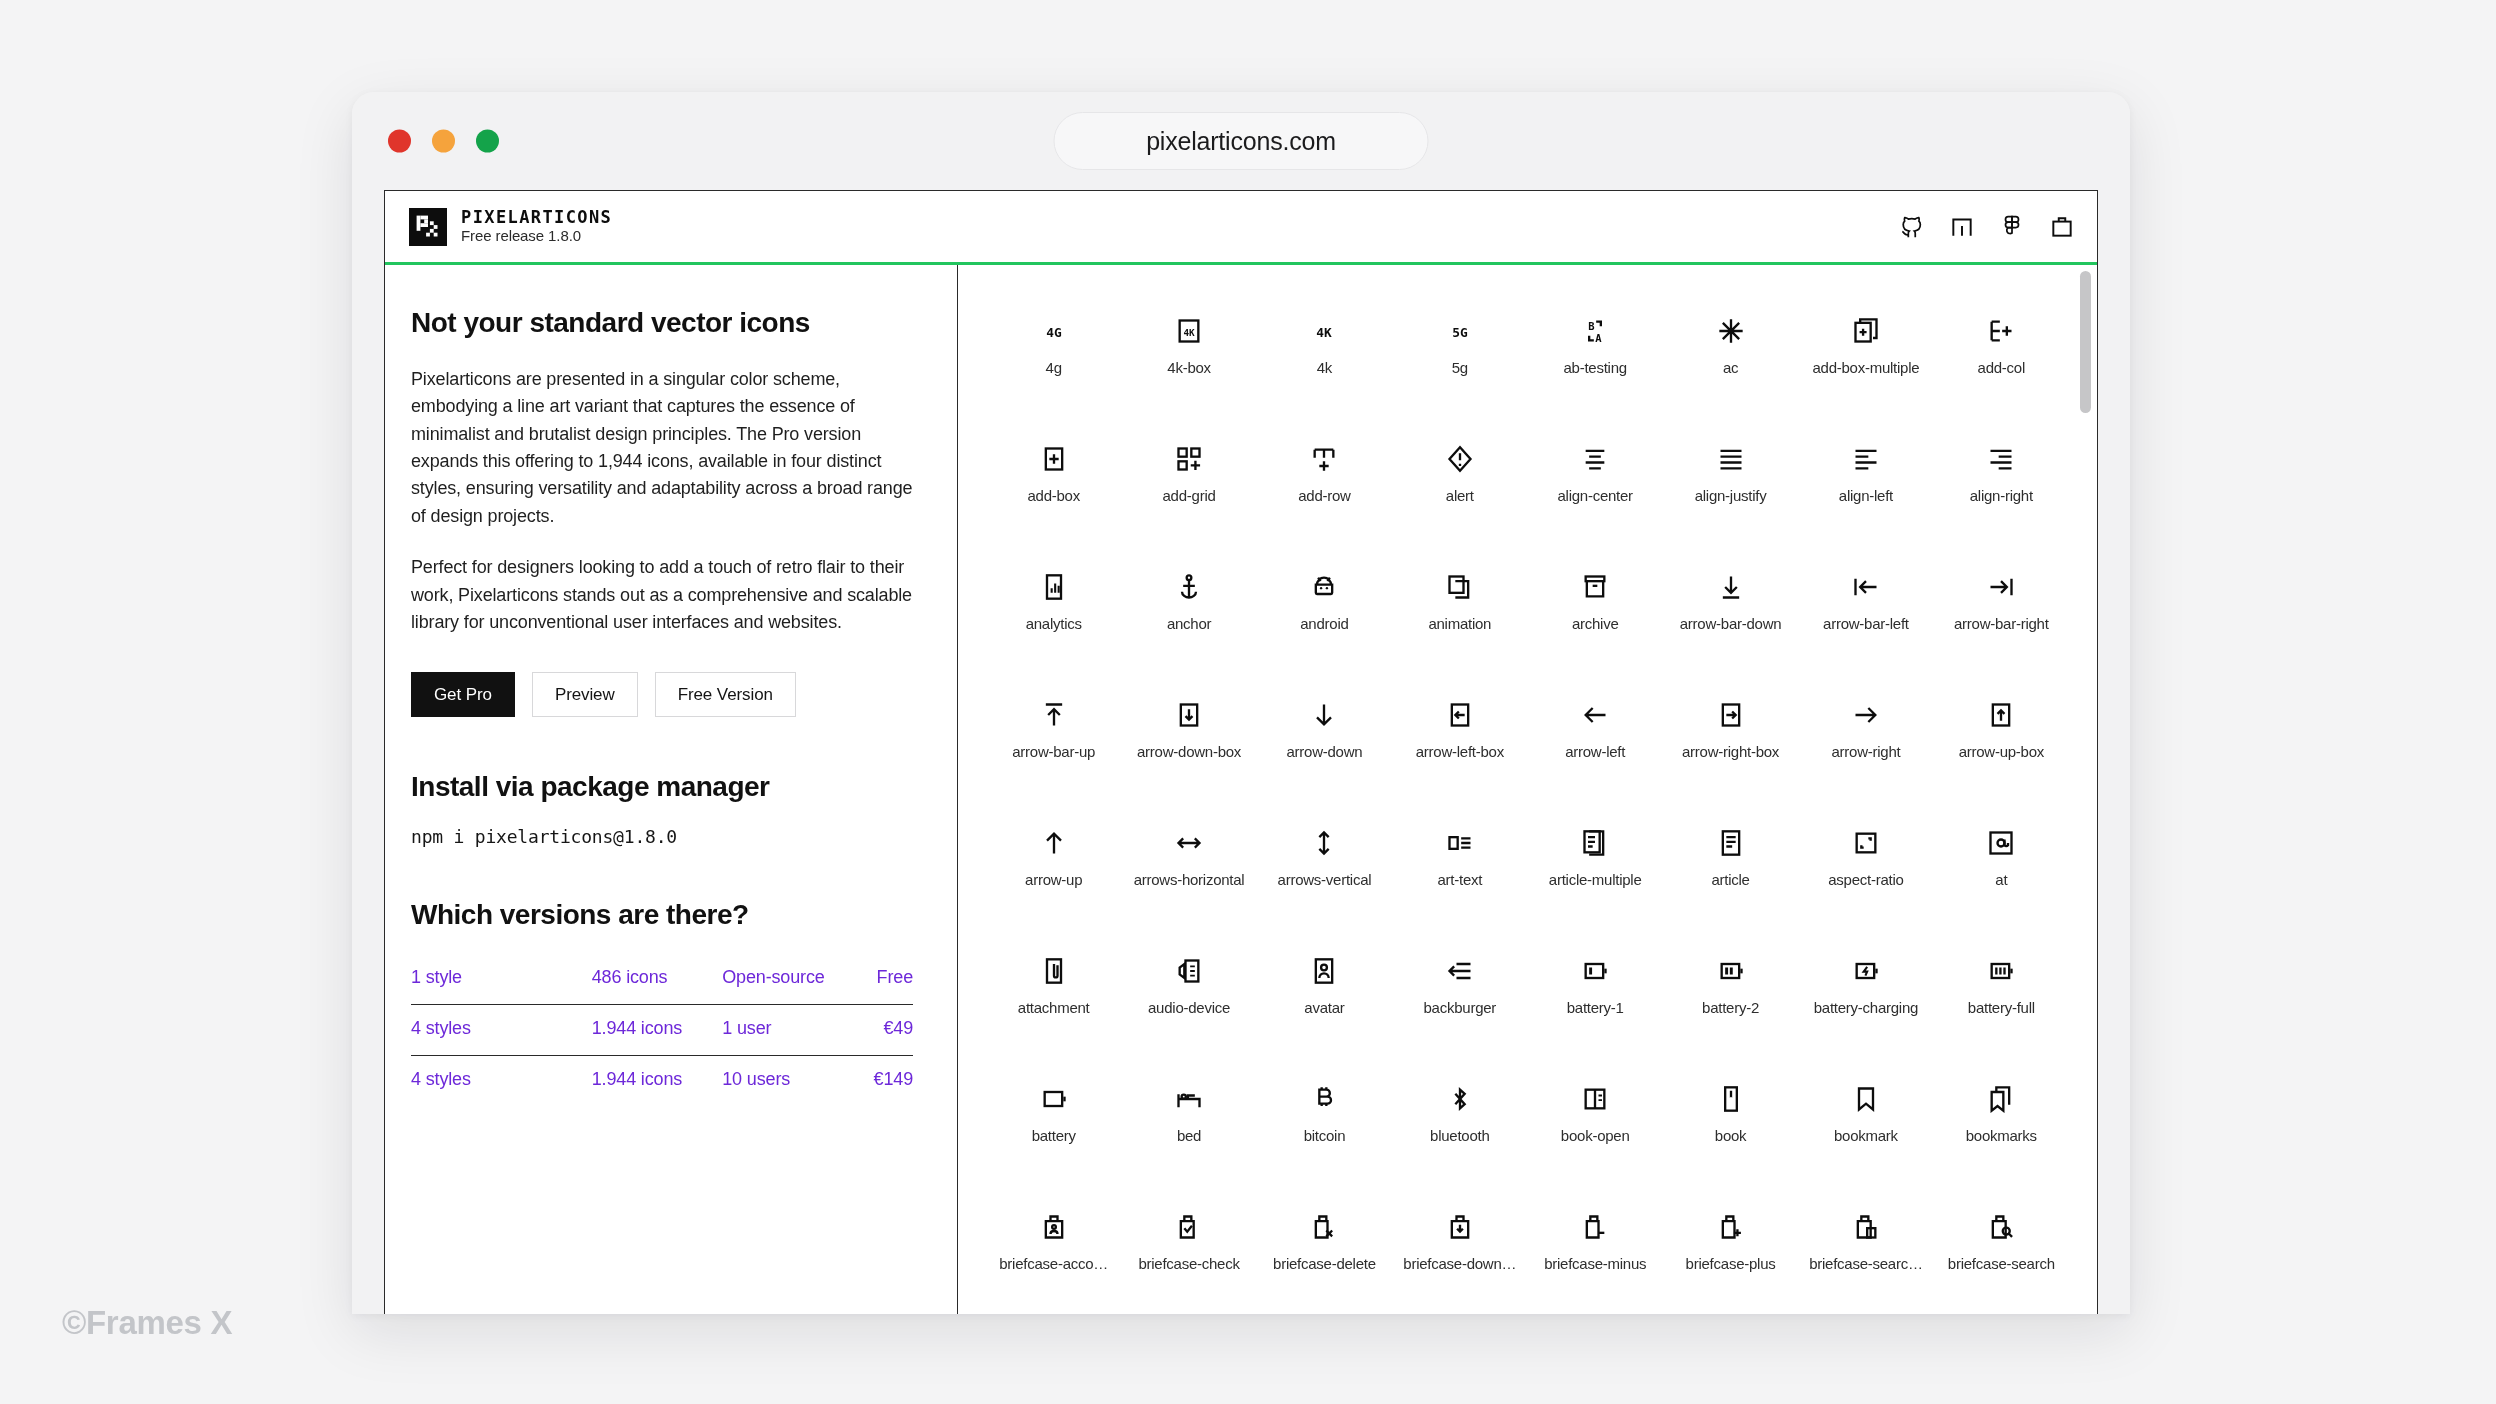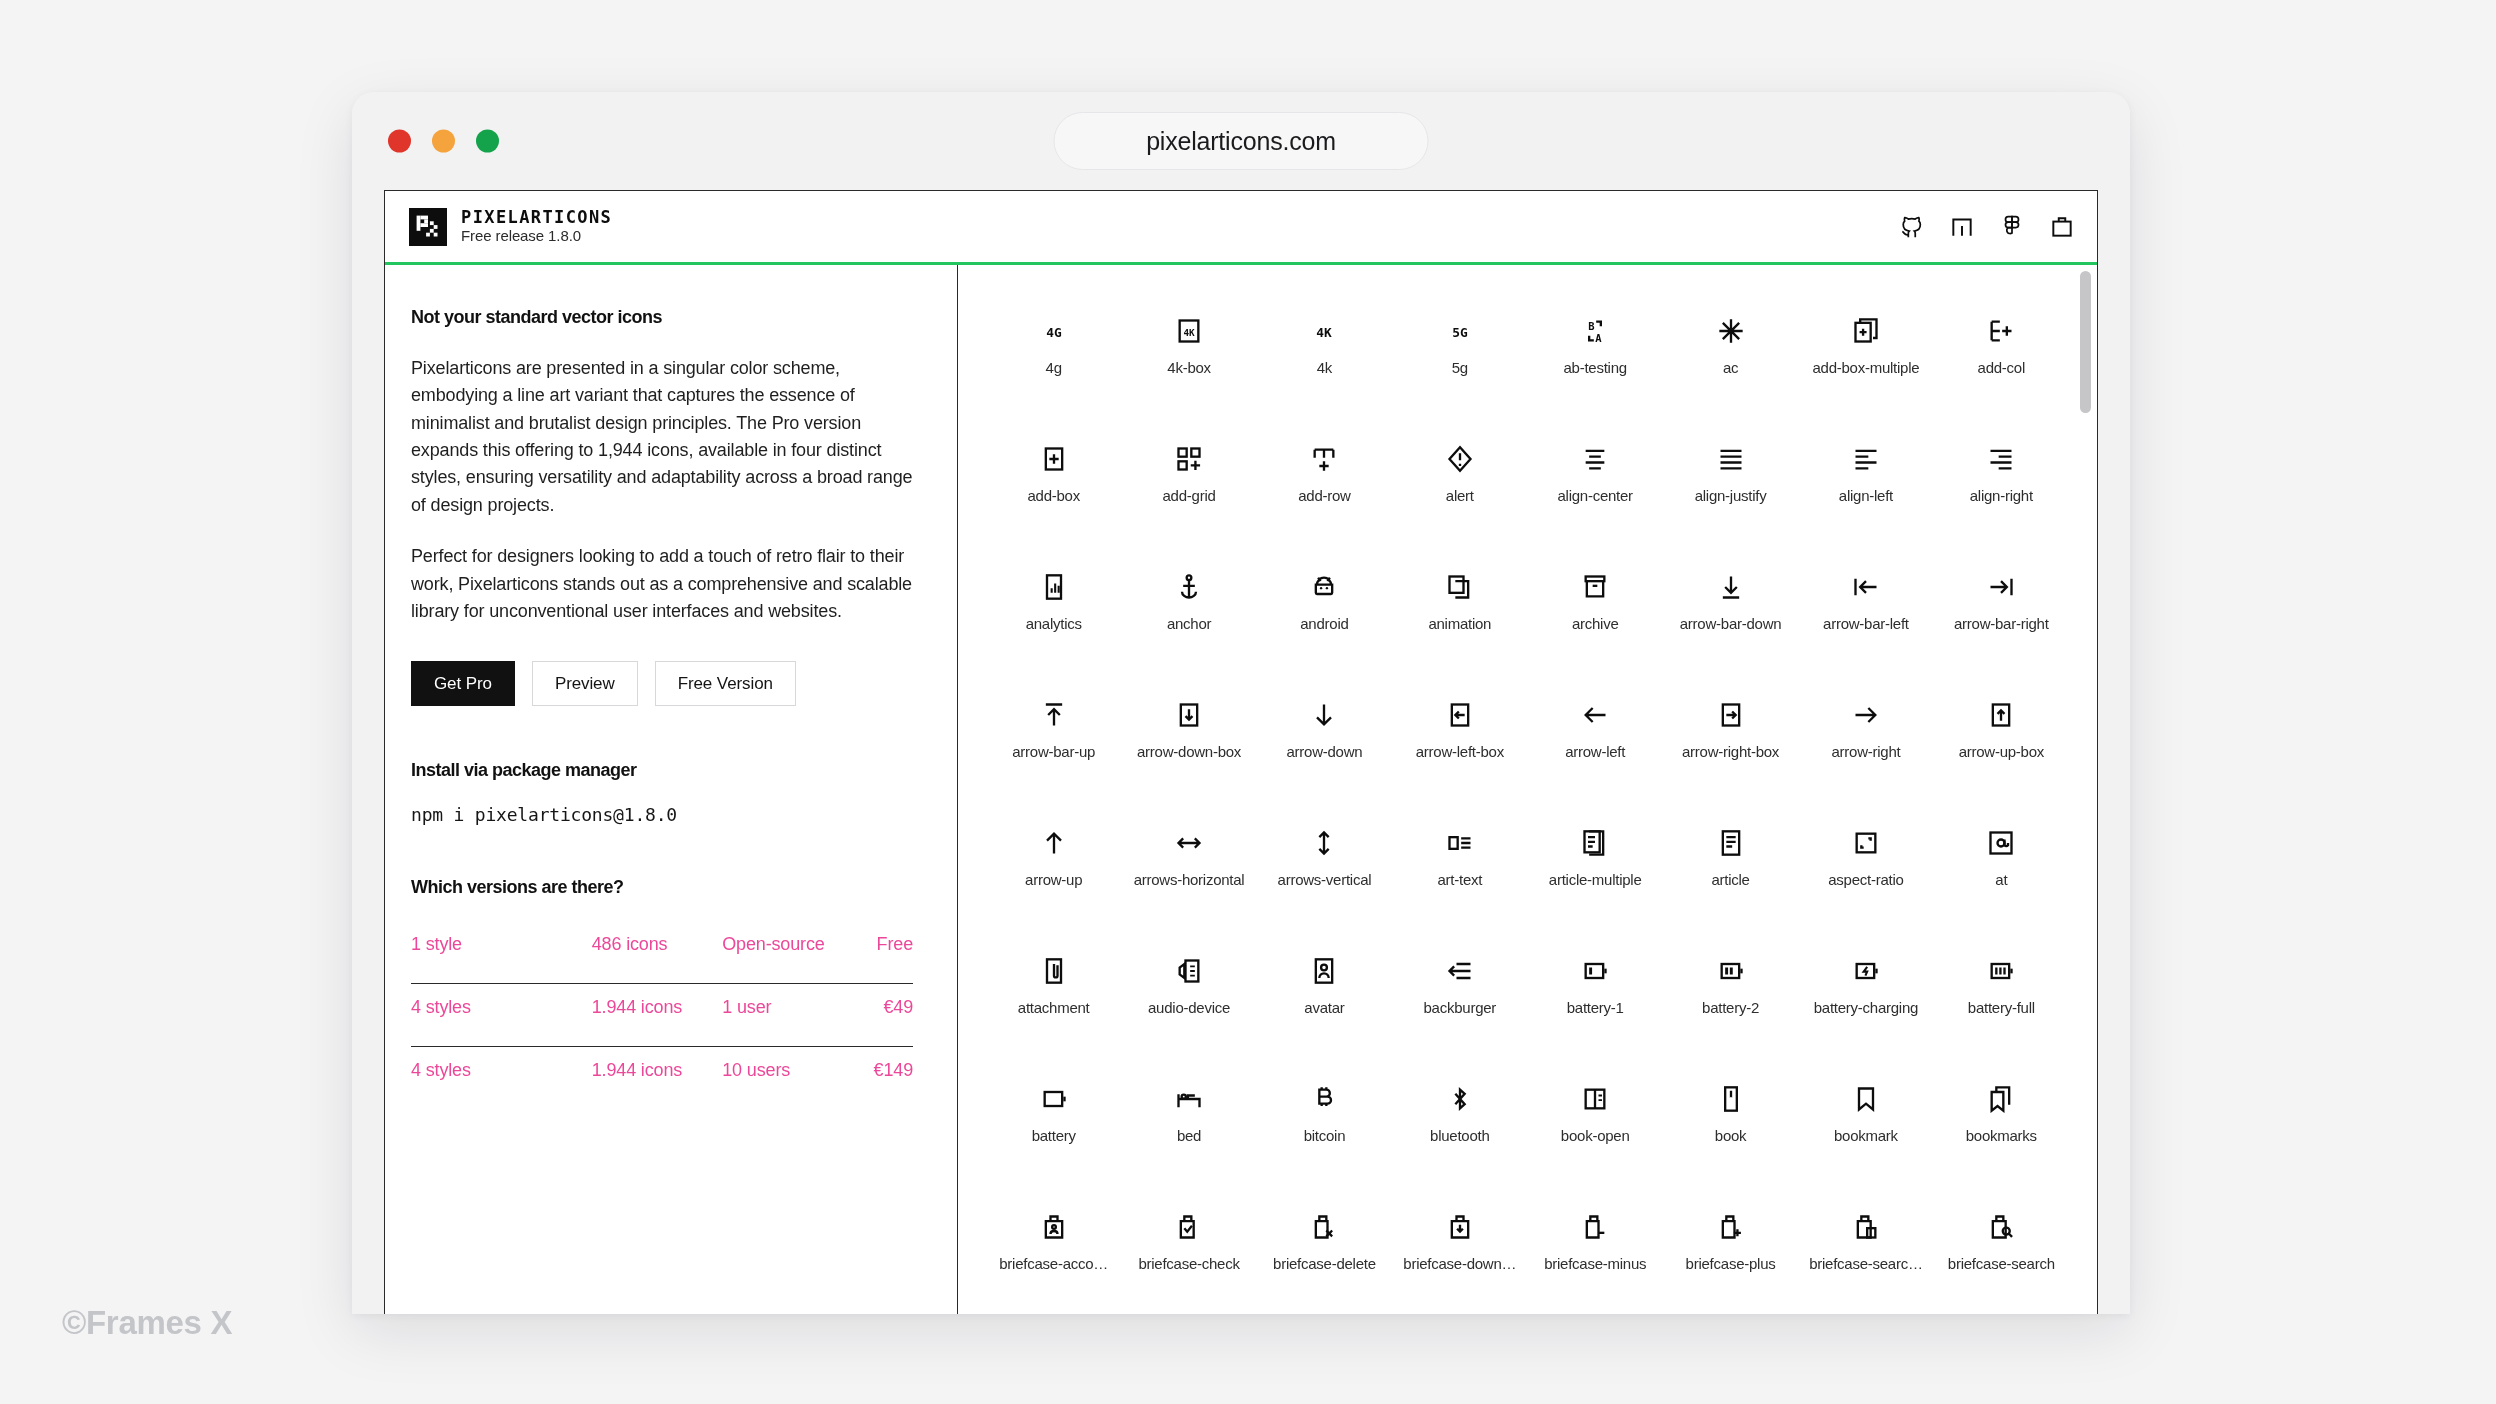"Not your standard vector icons" h2.sect-title { font-size: 18px -> 28px }
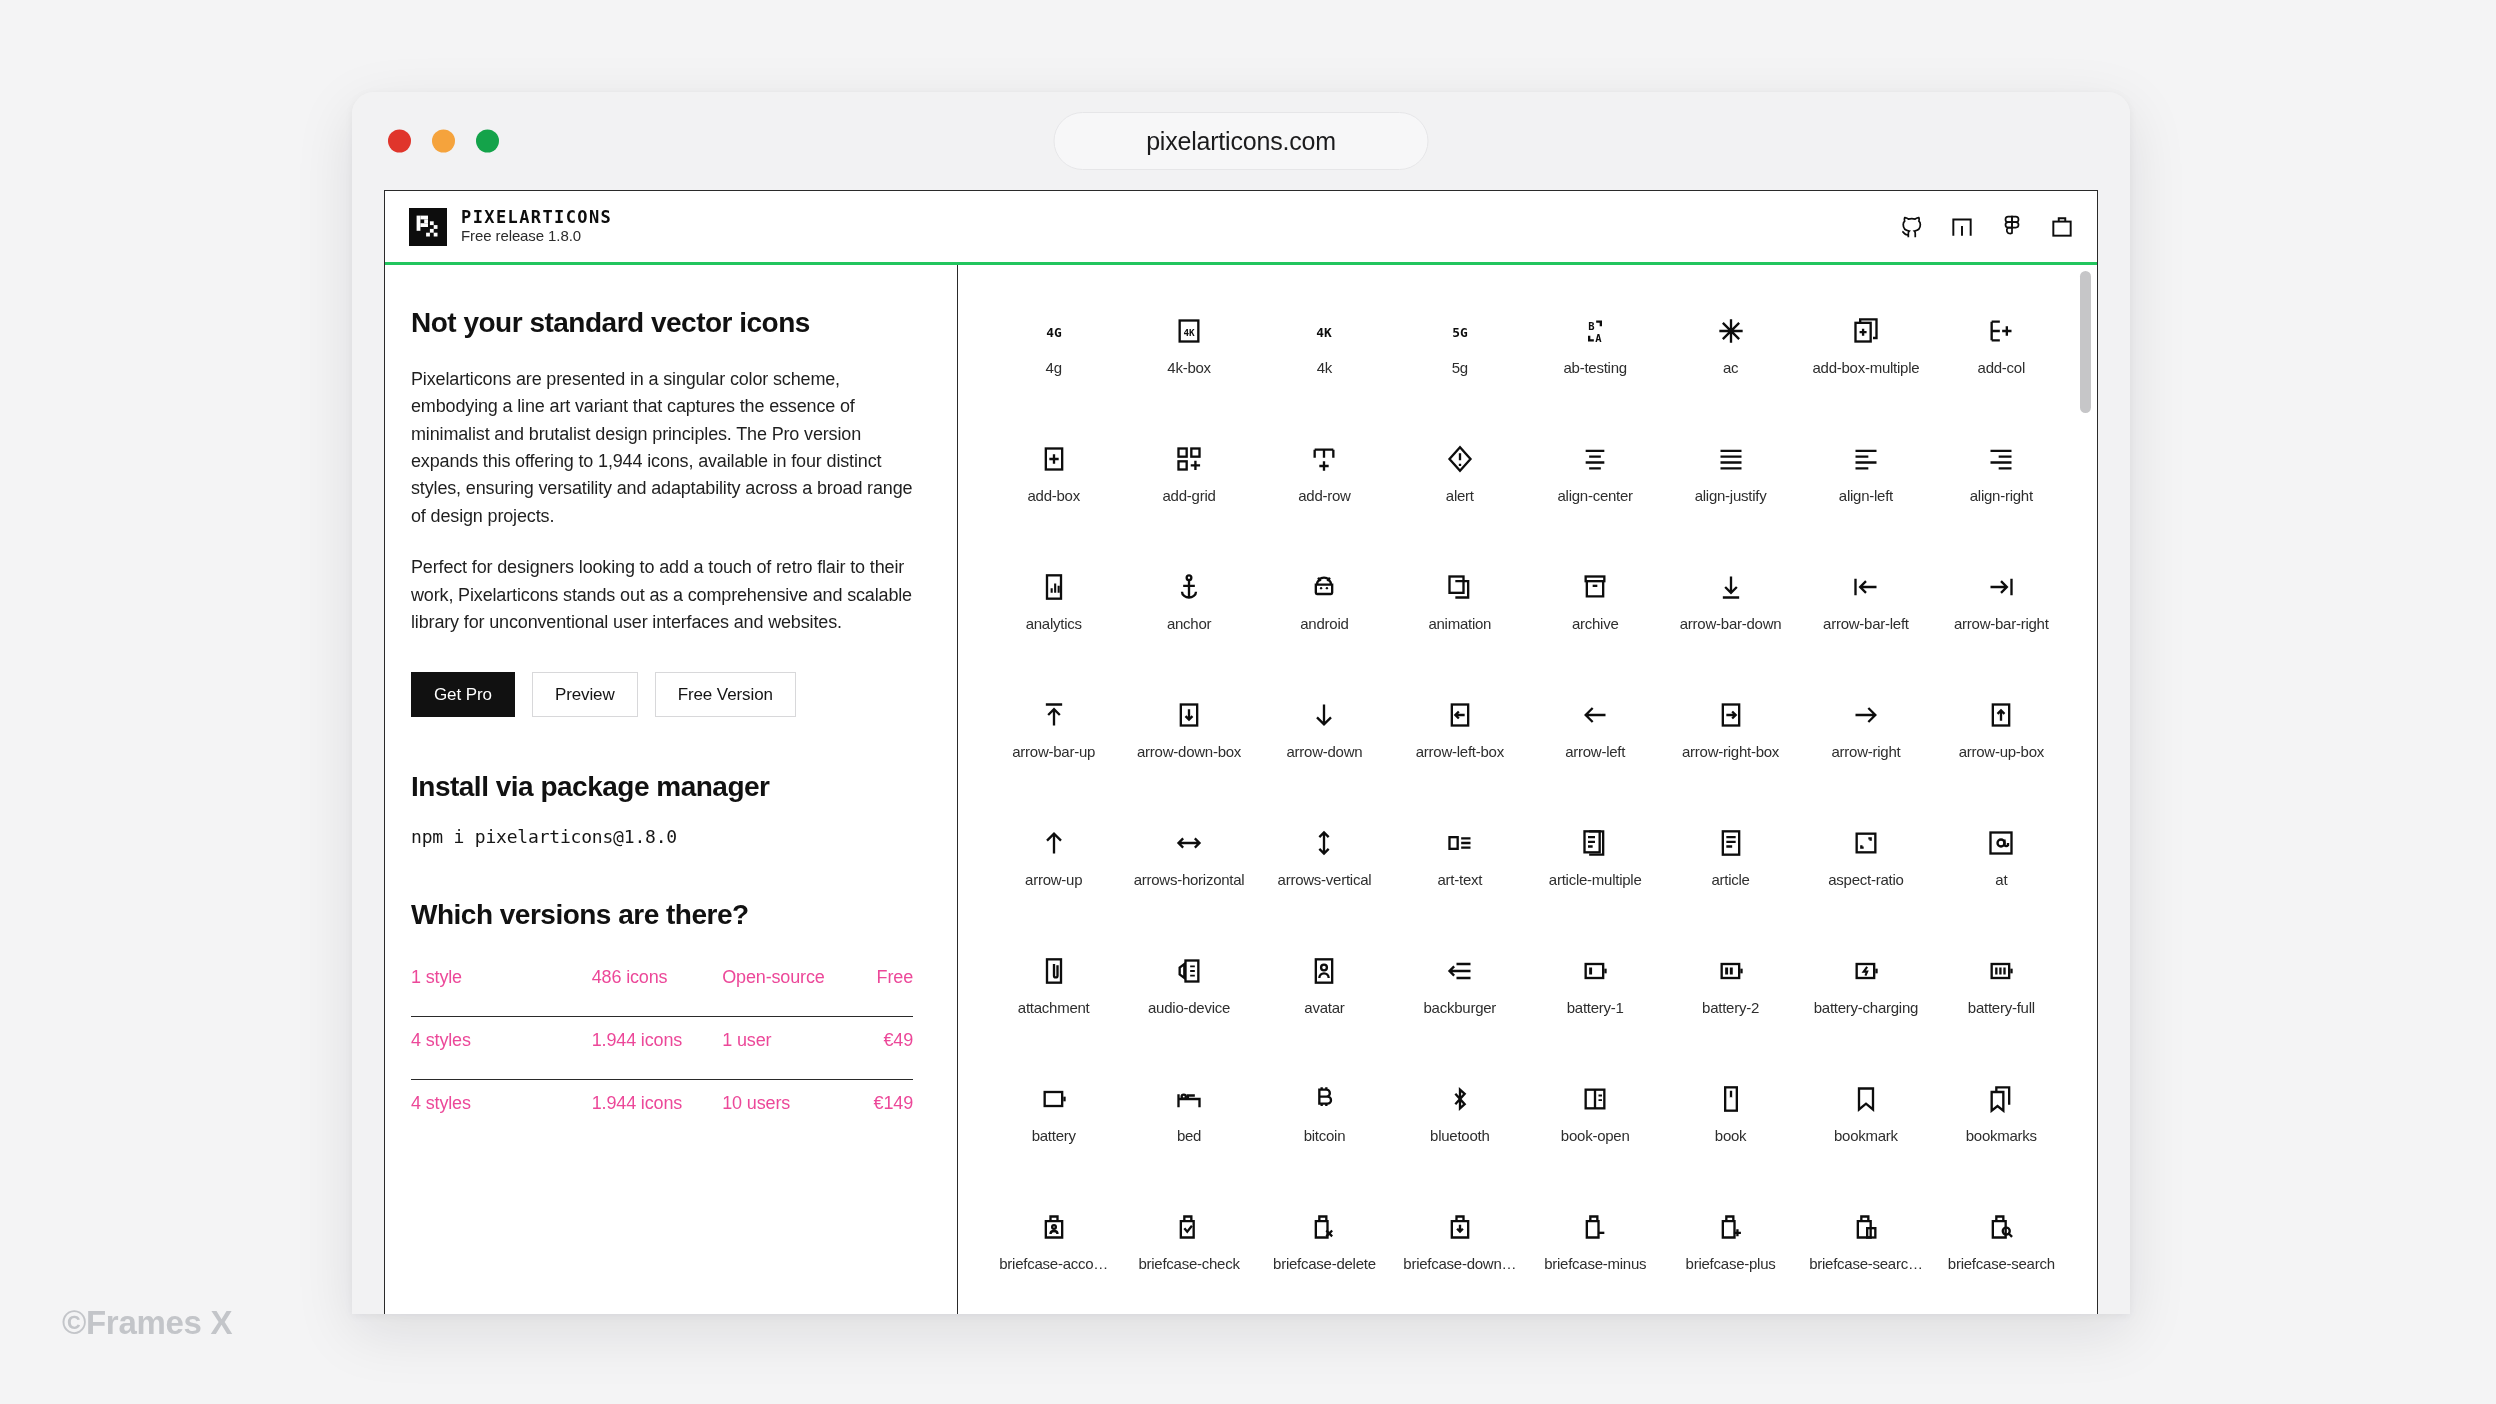"1 style" #versions-table td { color: #ec4899 -> #6d28d9; padding: 13px 0 28px -> 13px 0 16px }
